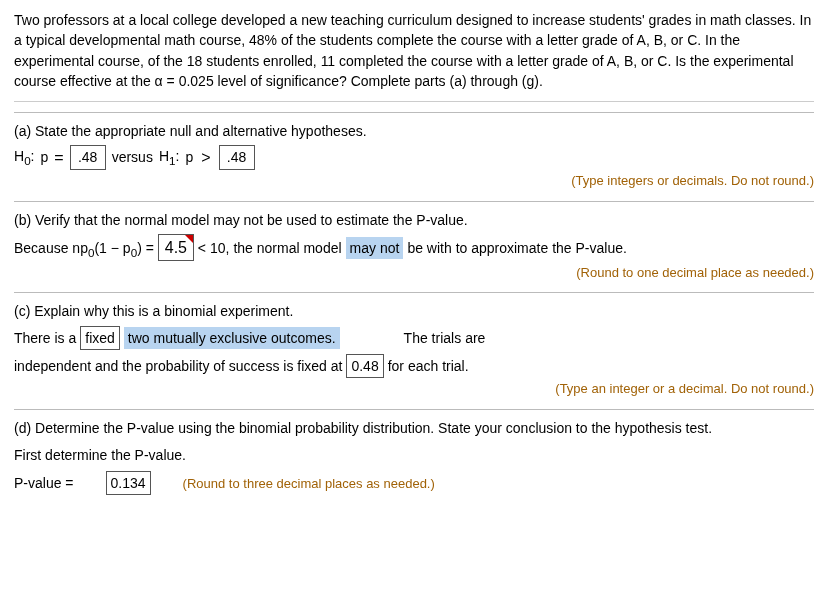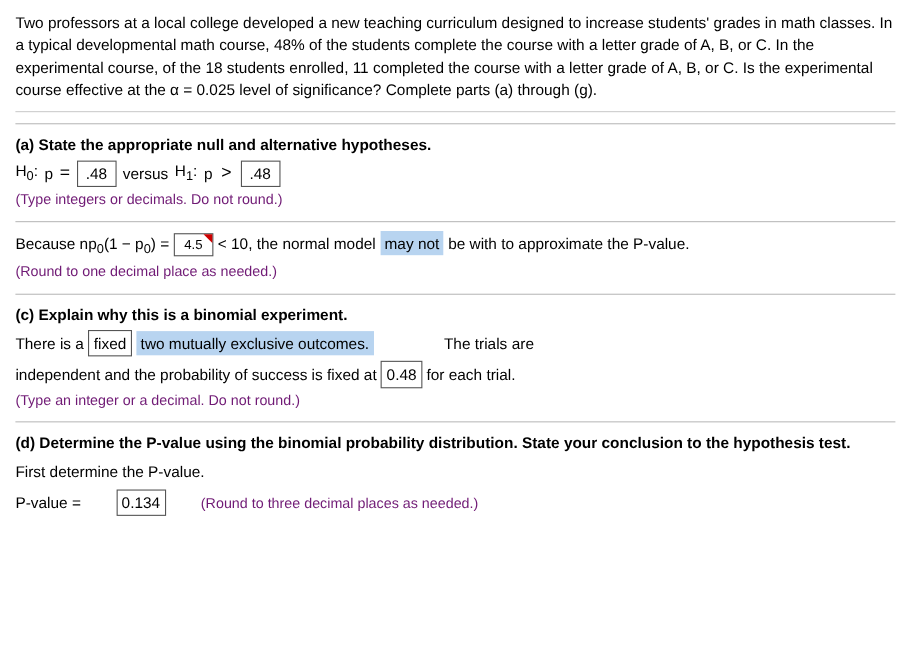"(a) State the appropriate null" .section-label { font-weight: bold -> normal }
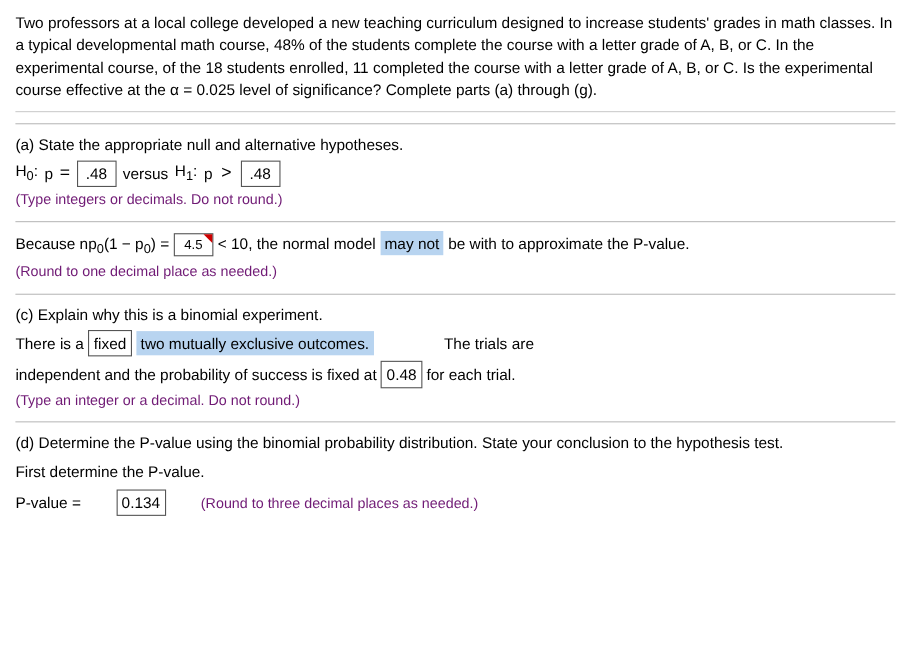"(Type integers or decimals. Do" .hint { color: #701a75 -> #a16207; text-align: none -> right }
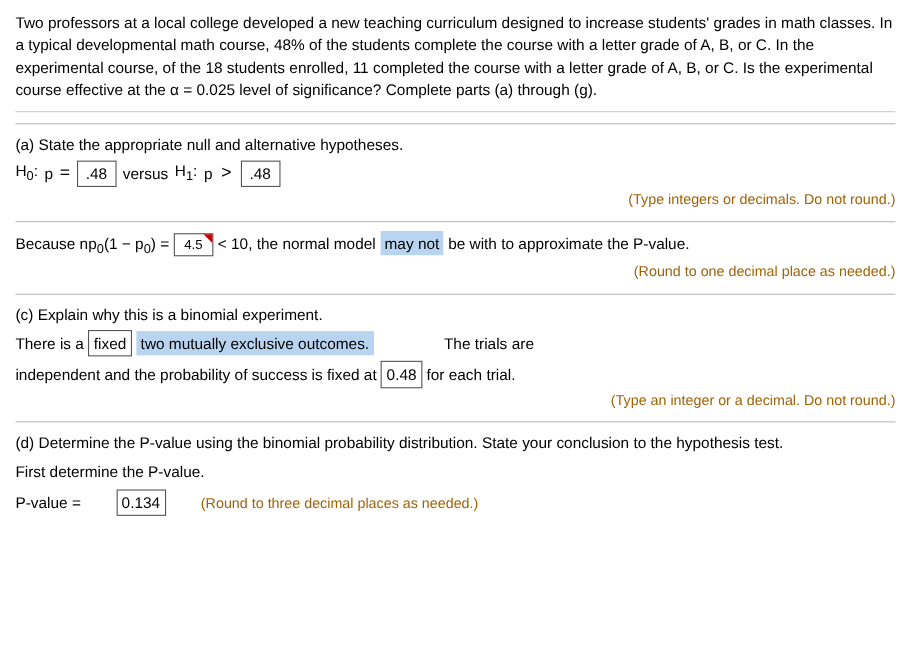"(b) Verify that the normal" div.section-label { html: none -> <div> <span>(b)</span> <span> Verify that the normal model may not be used to estimate the P-value.</span> </div> }
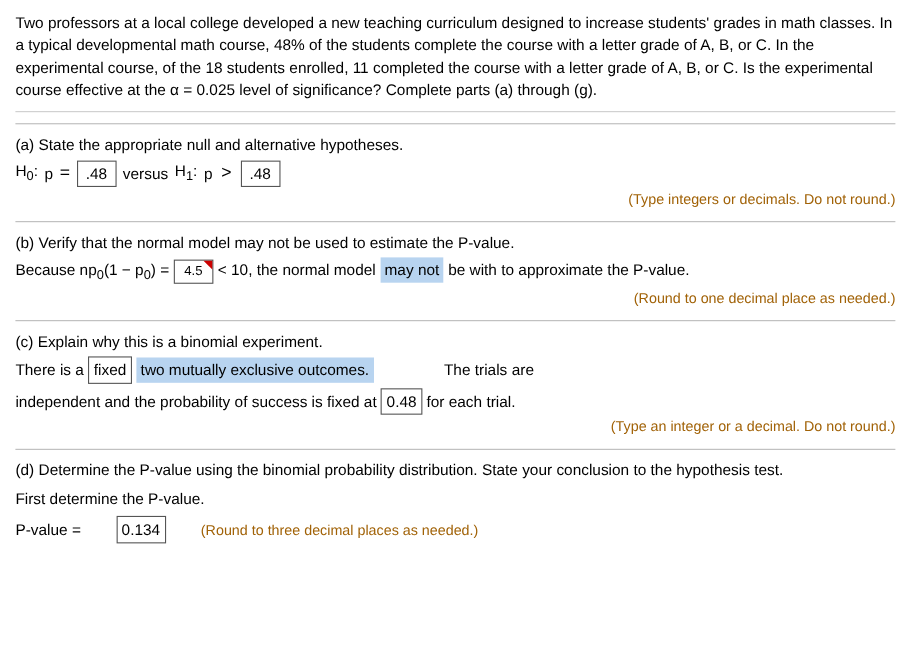"4.5" .highlight-red-corner { font-size: 12px -> 16px }
